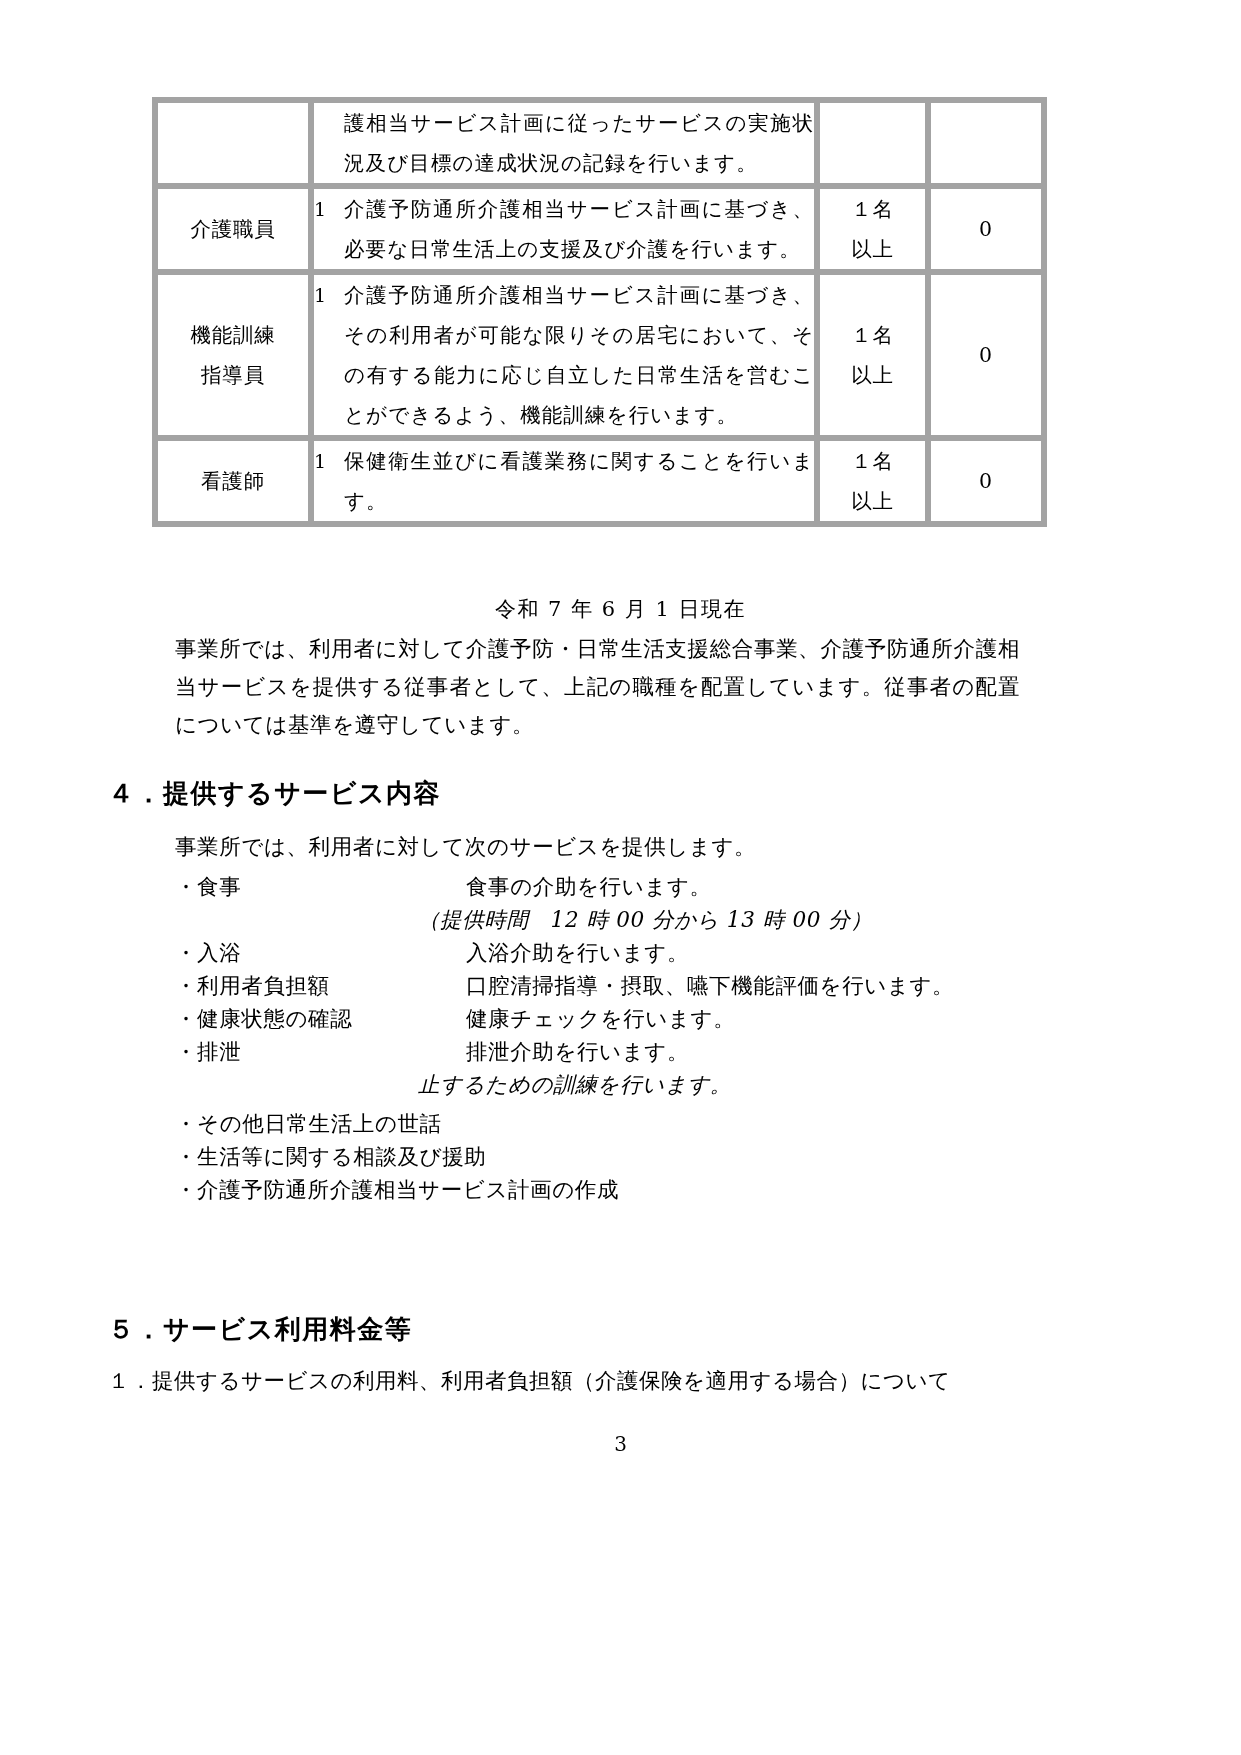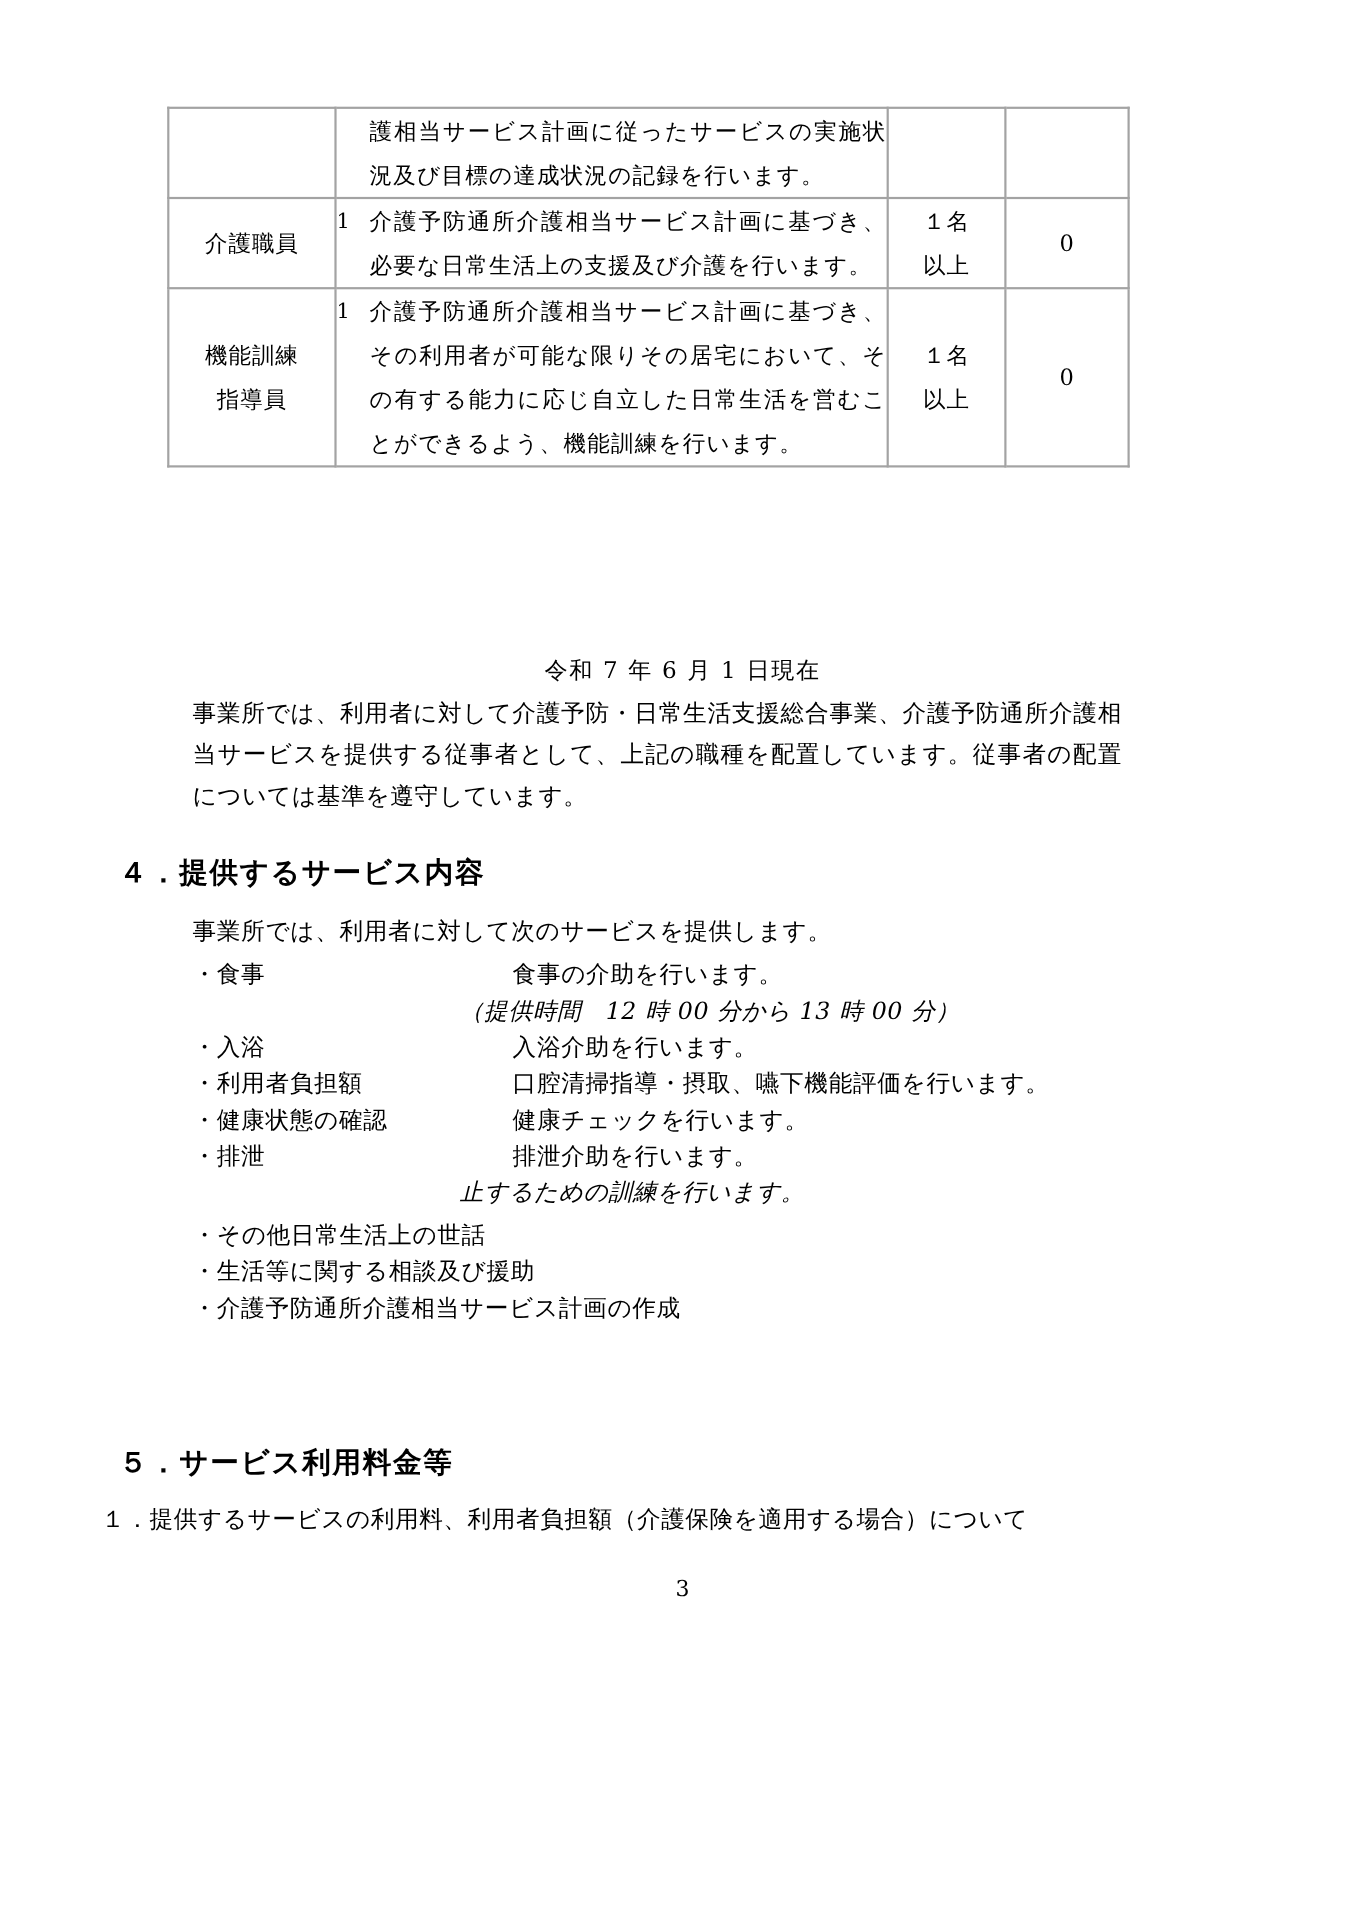"護相当サービス計画に従ったサービスの実施状況及び目標の達成状況の記録を行います。" .staff-table td { border: 2px solid #a3a3a3 -> 6px solid #a3a3a3 }
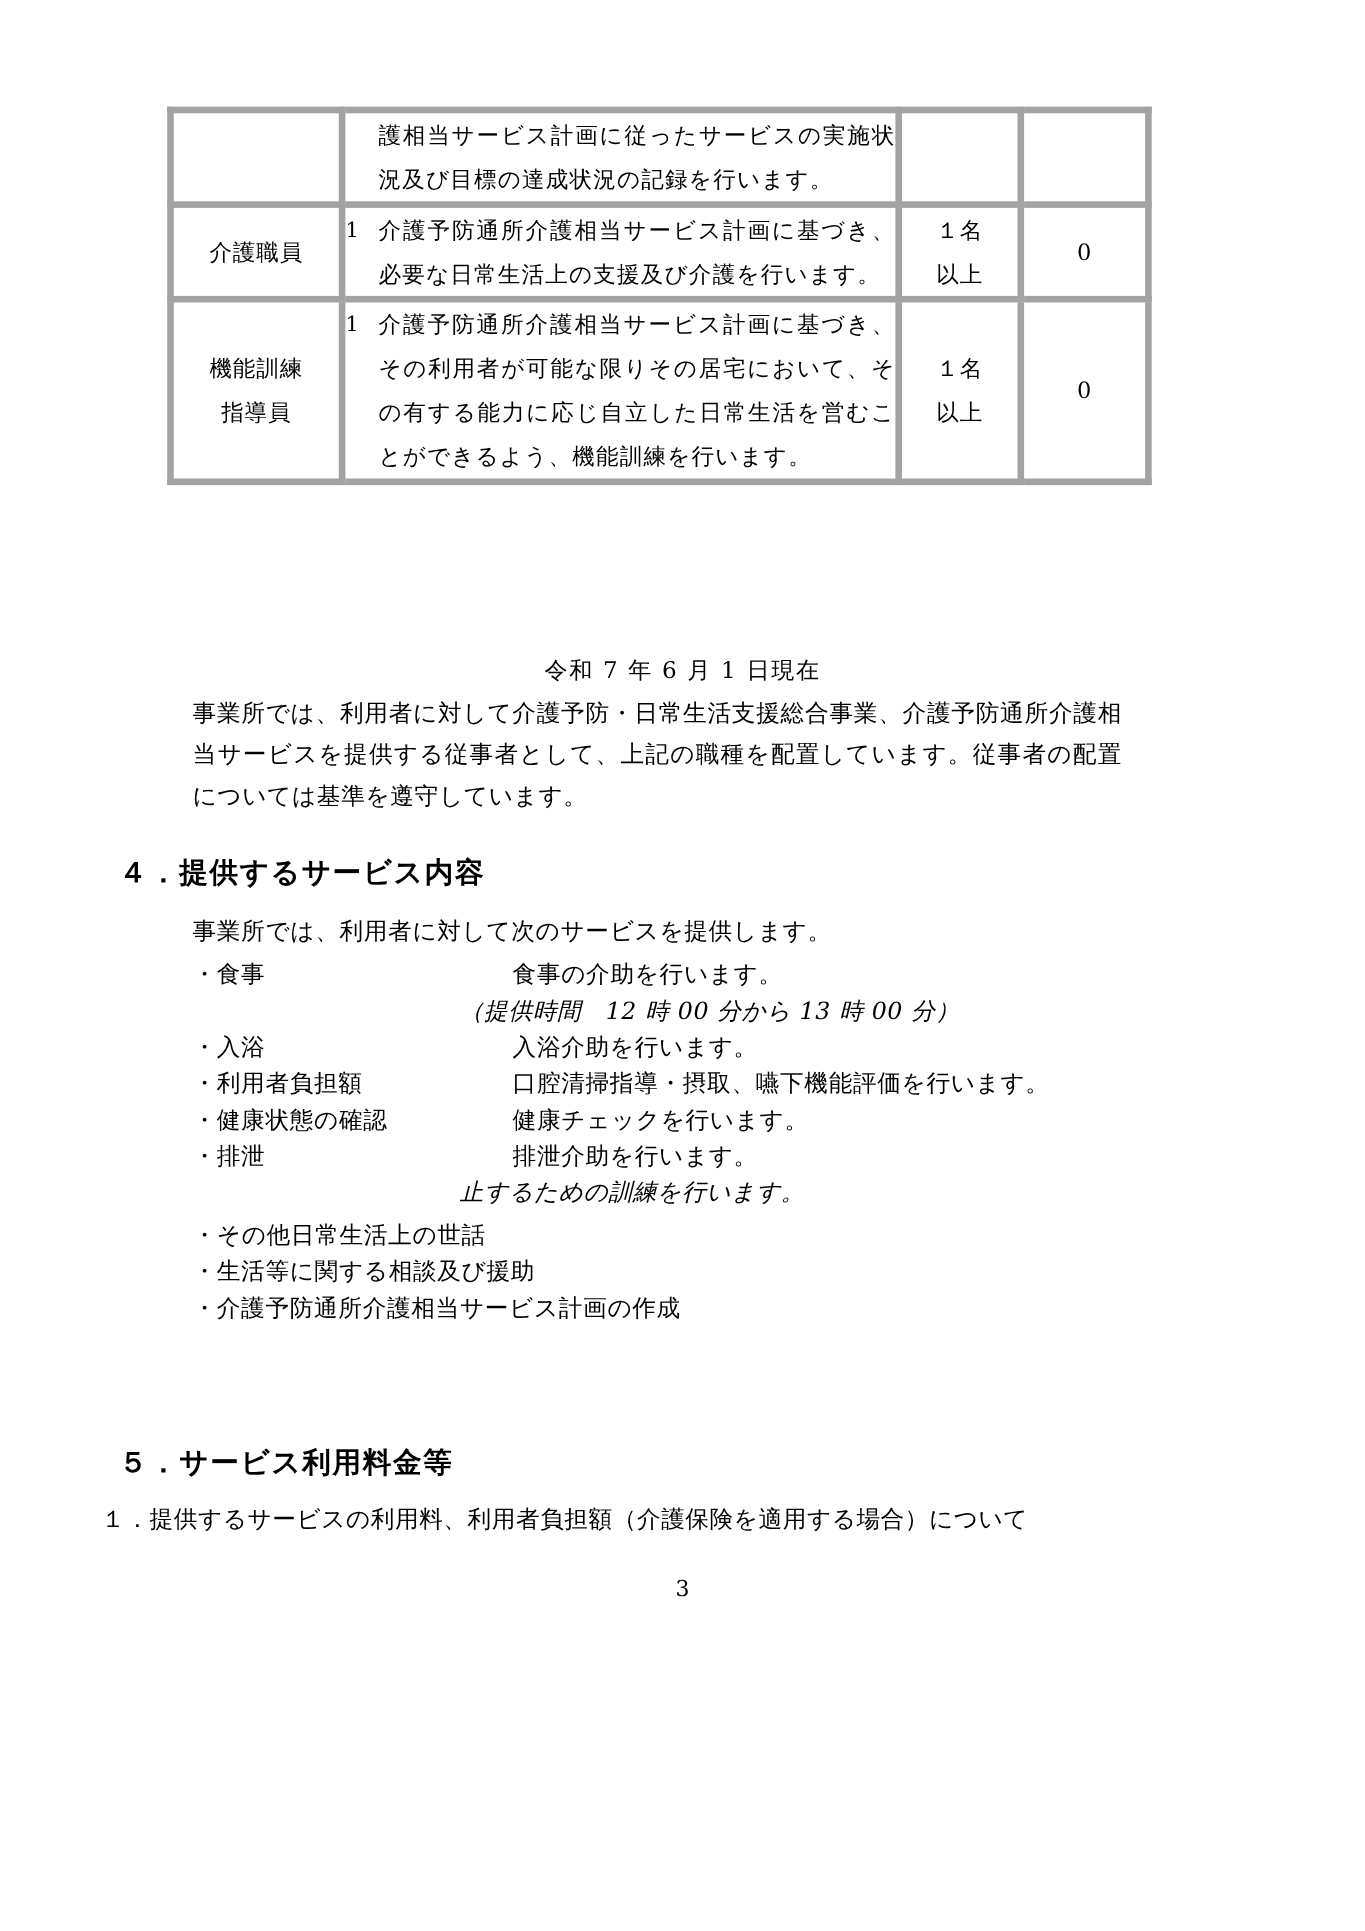"看護師" tr { html: none -> <tr> <td> <span>看護師</span> </td> <td> <div> <div>1</div> <div>保健衛生並びに看護業務に関することを行います。</div> </div> </td> <td> <span>１名</span> <span>以上</span> </td> <td>0</td> </tr> }
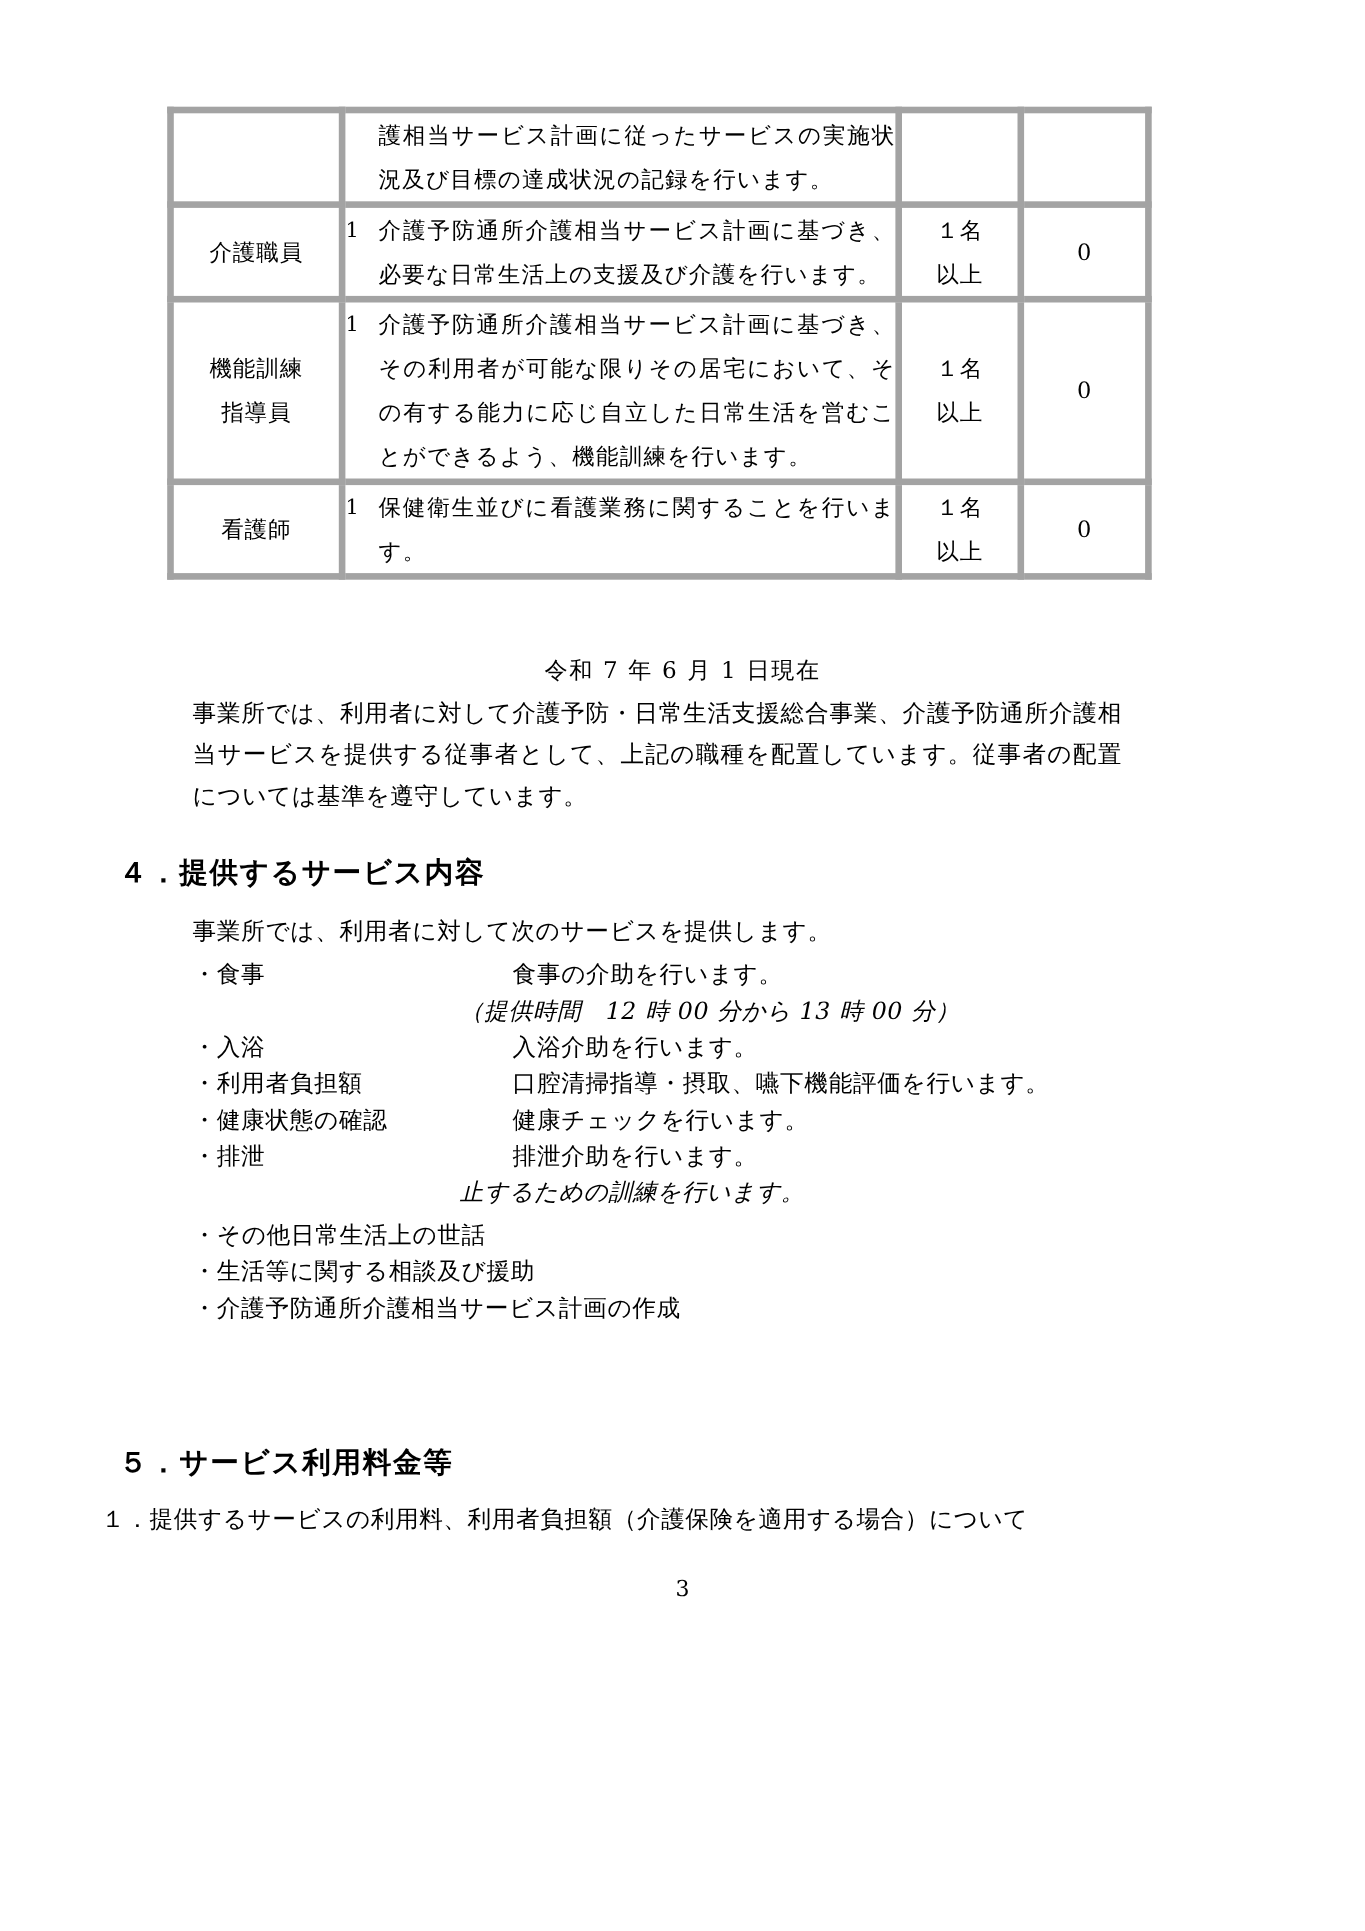"１．提供するサービスの利用料、利用者負担額（介護保険を適用する場合）について" .numbered-line { left: 92px -> 108px }
